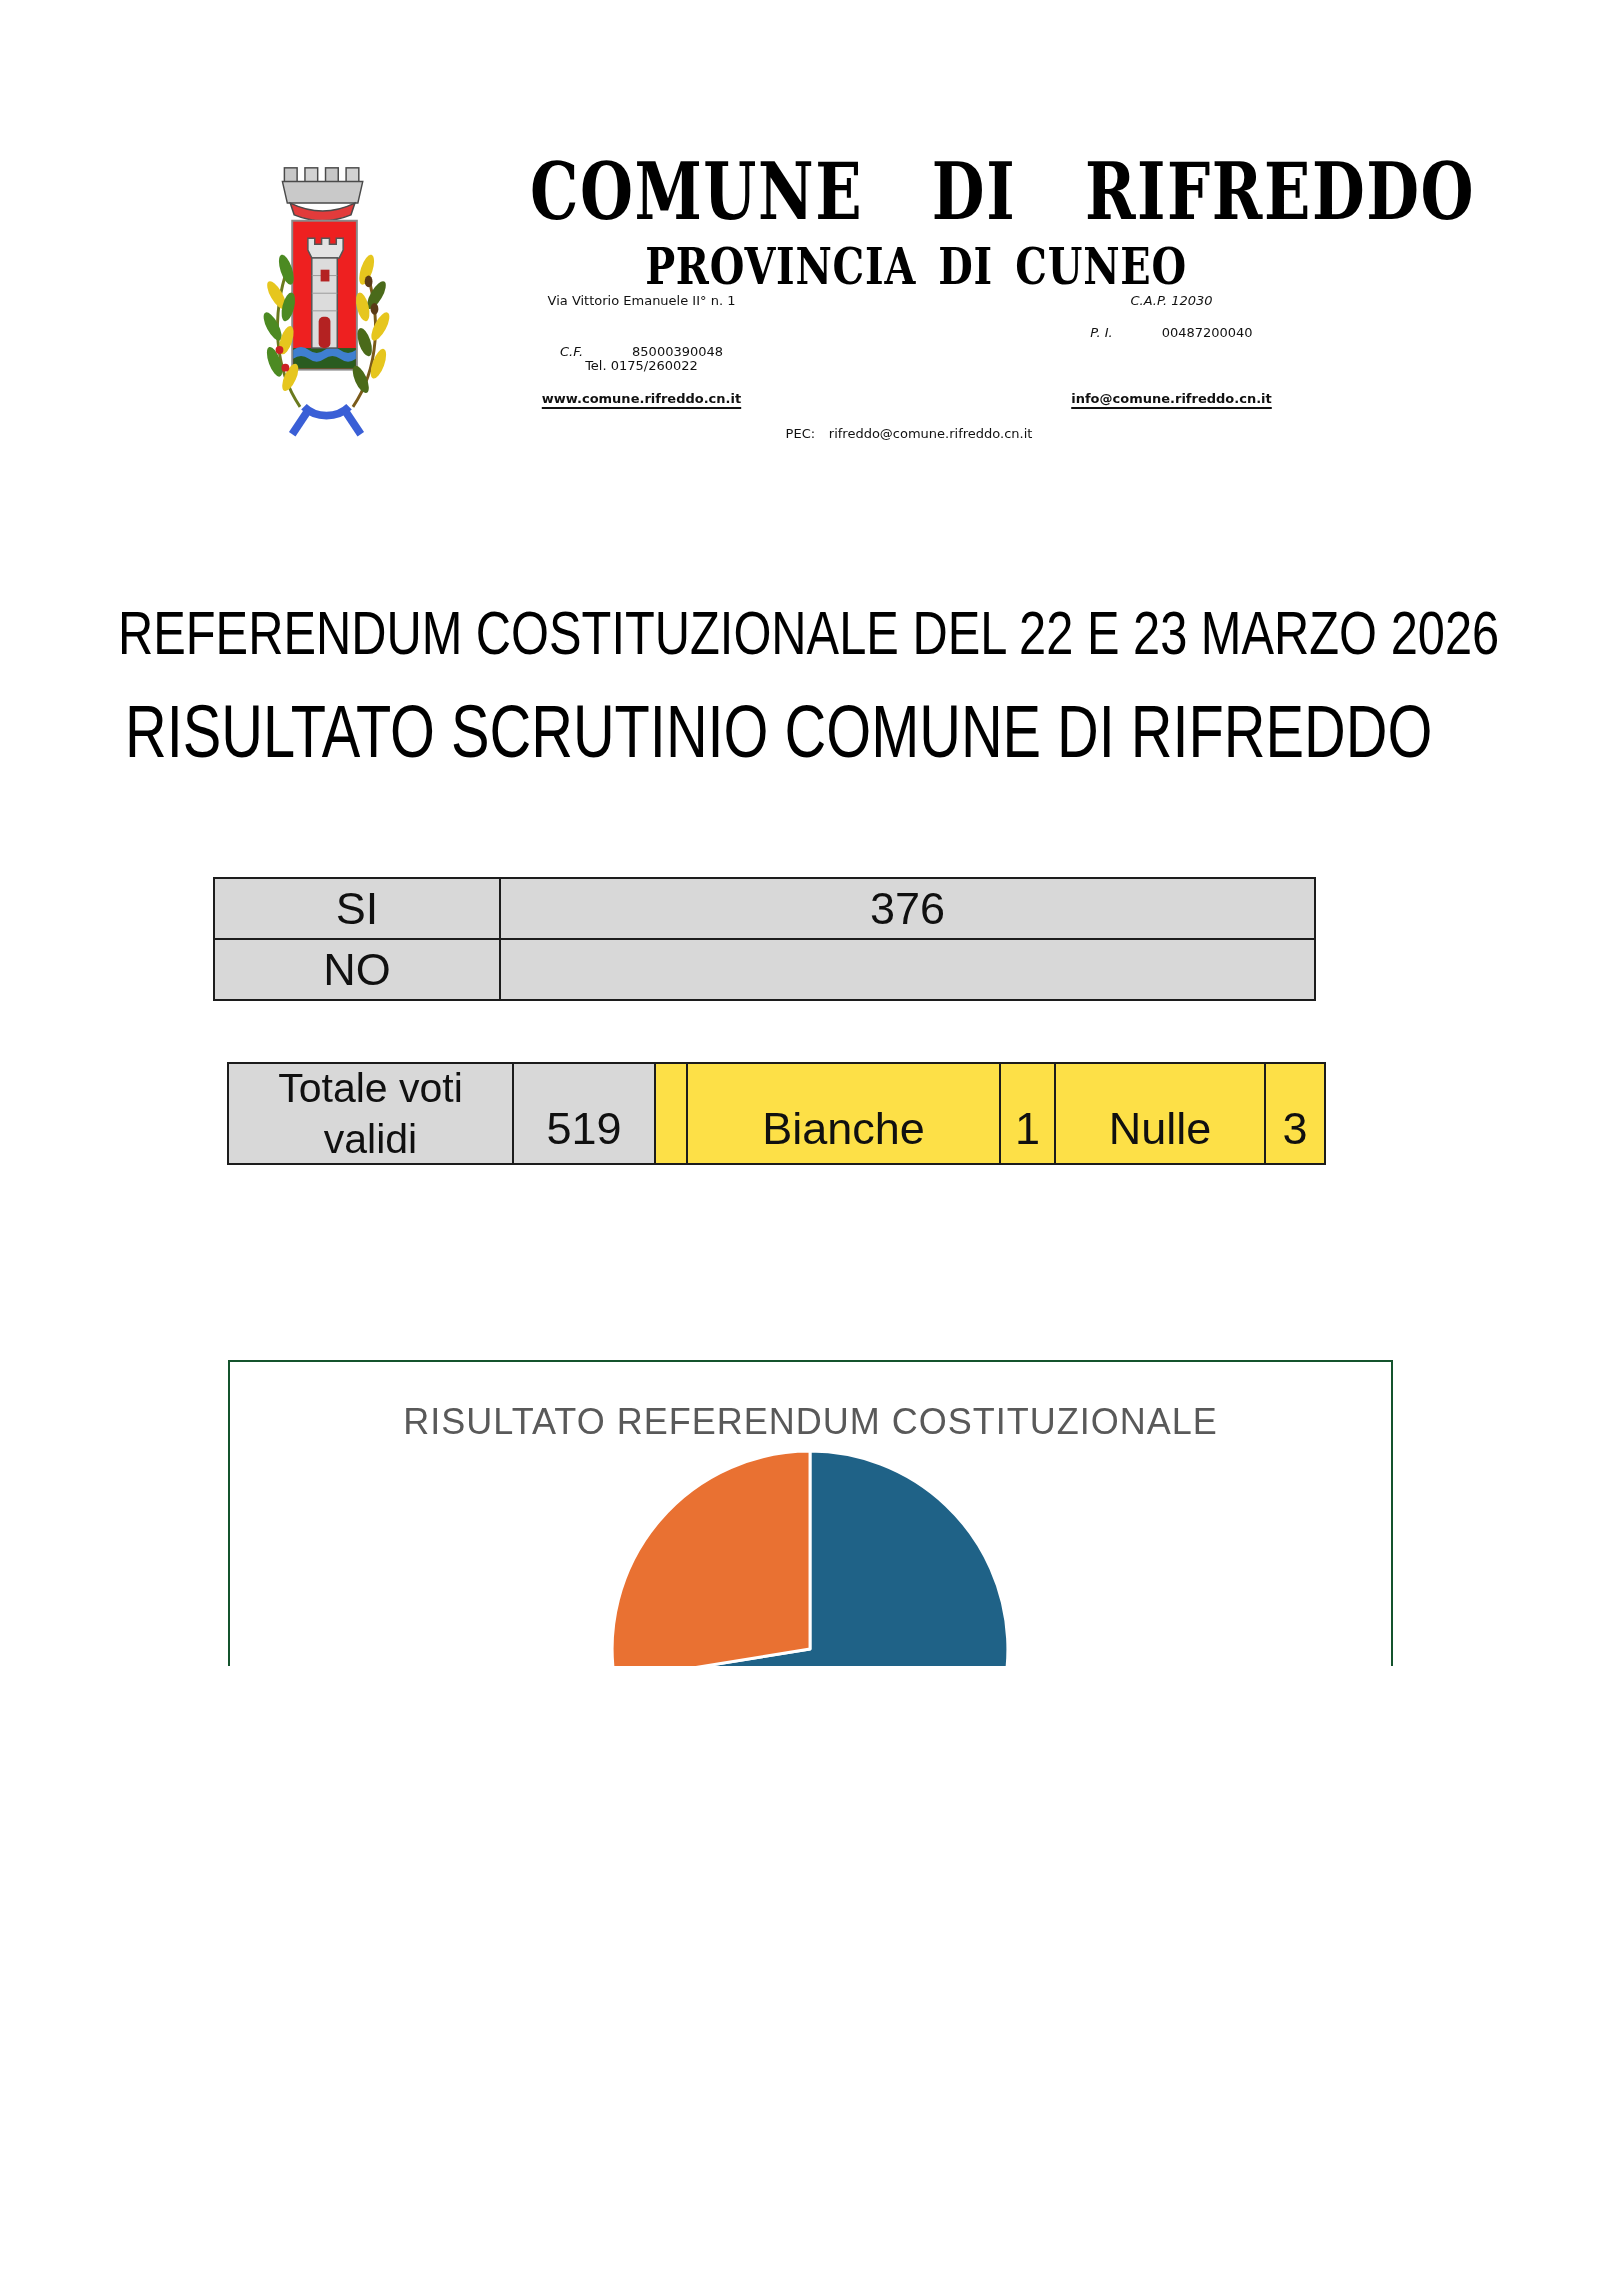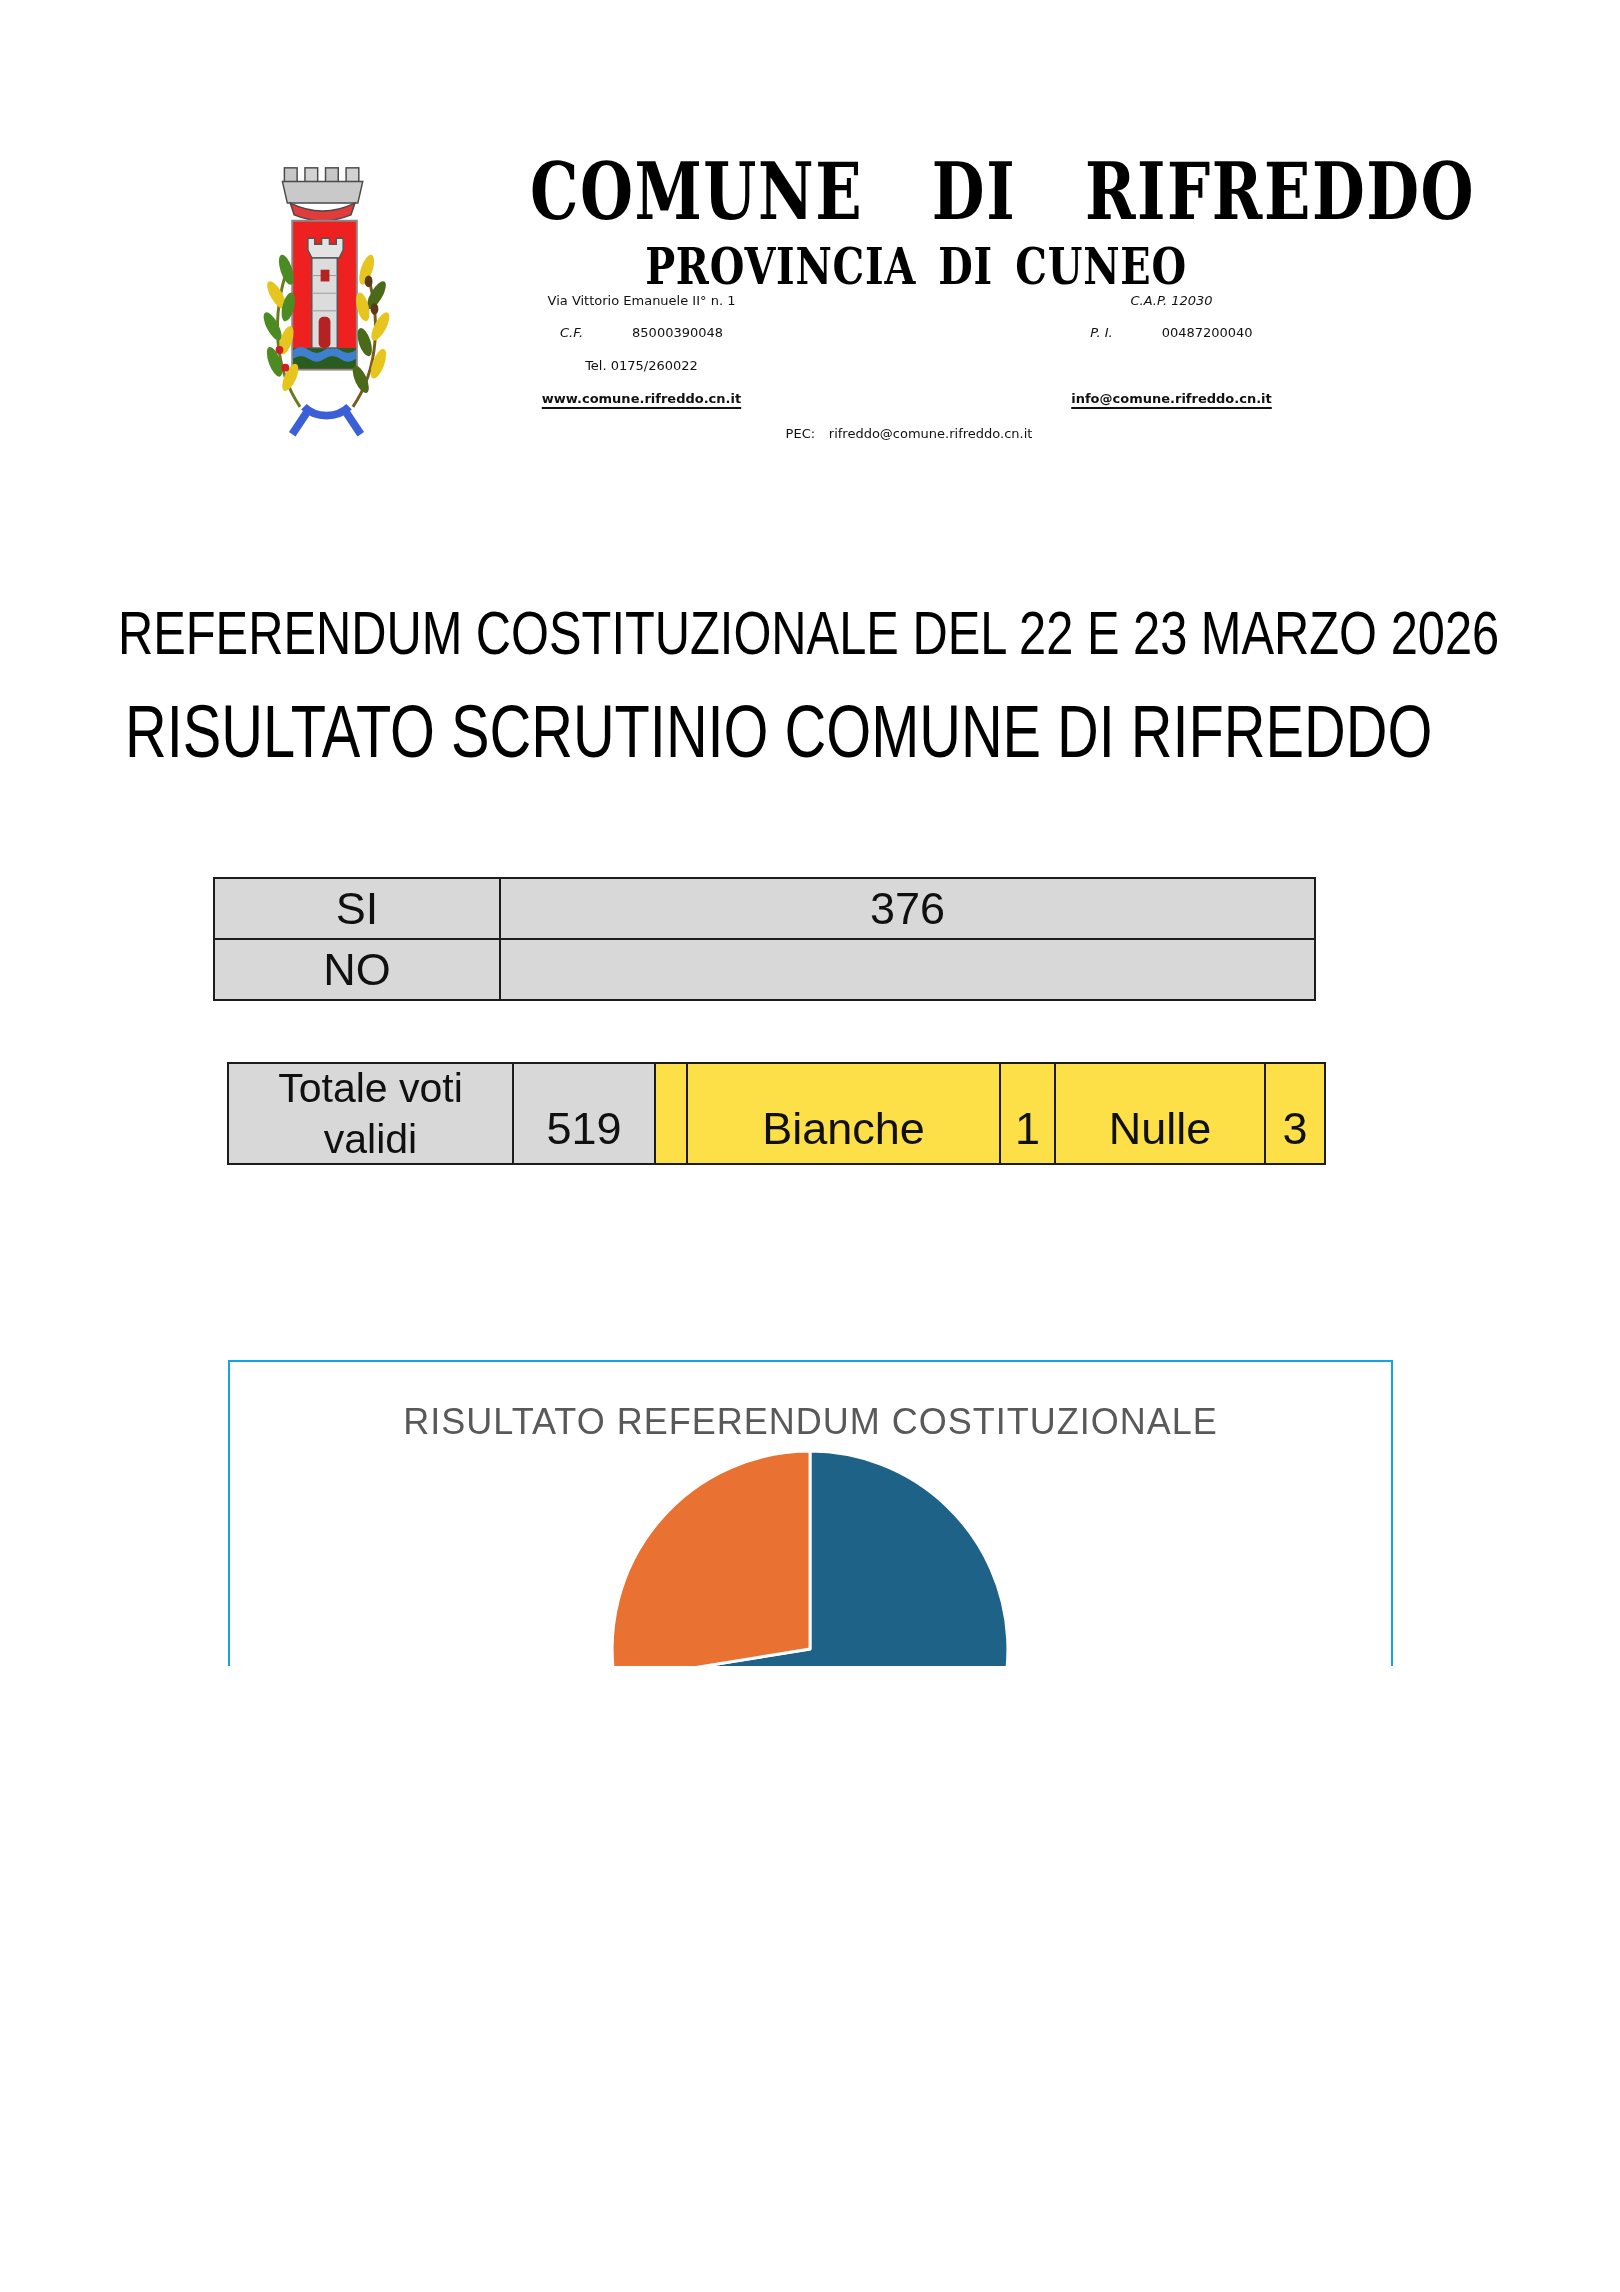"C.F." div.abs { top: 326px -> 345px }
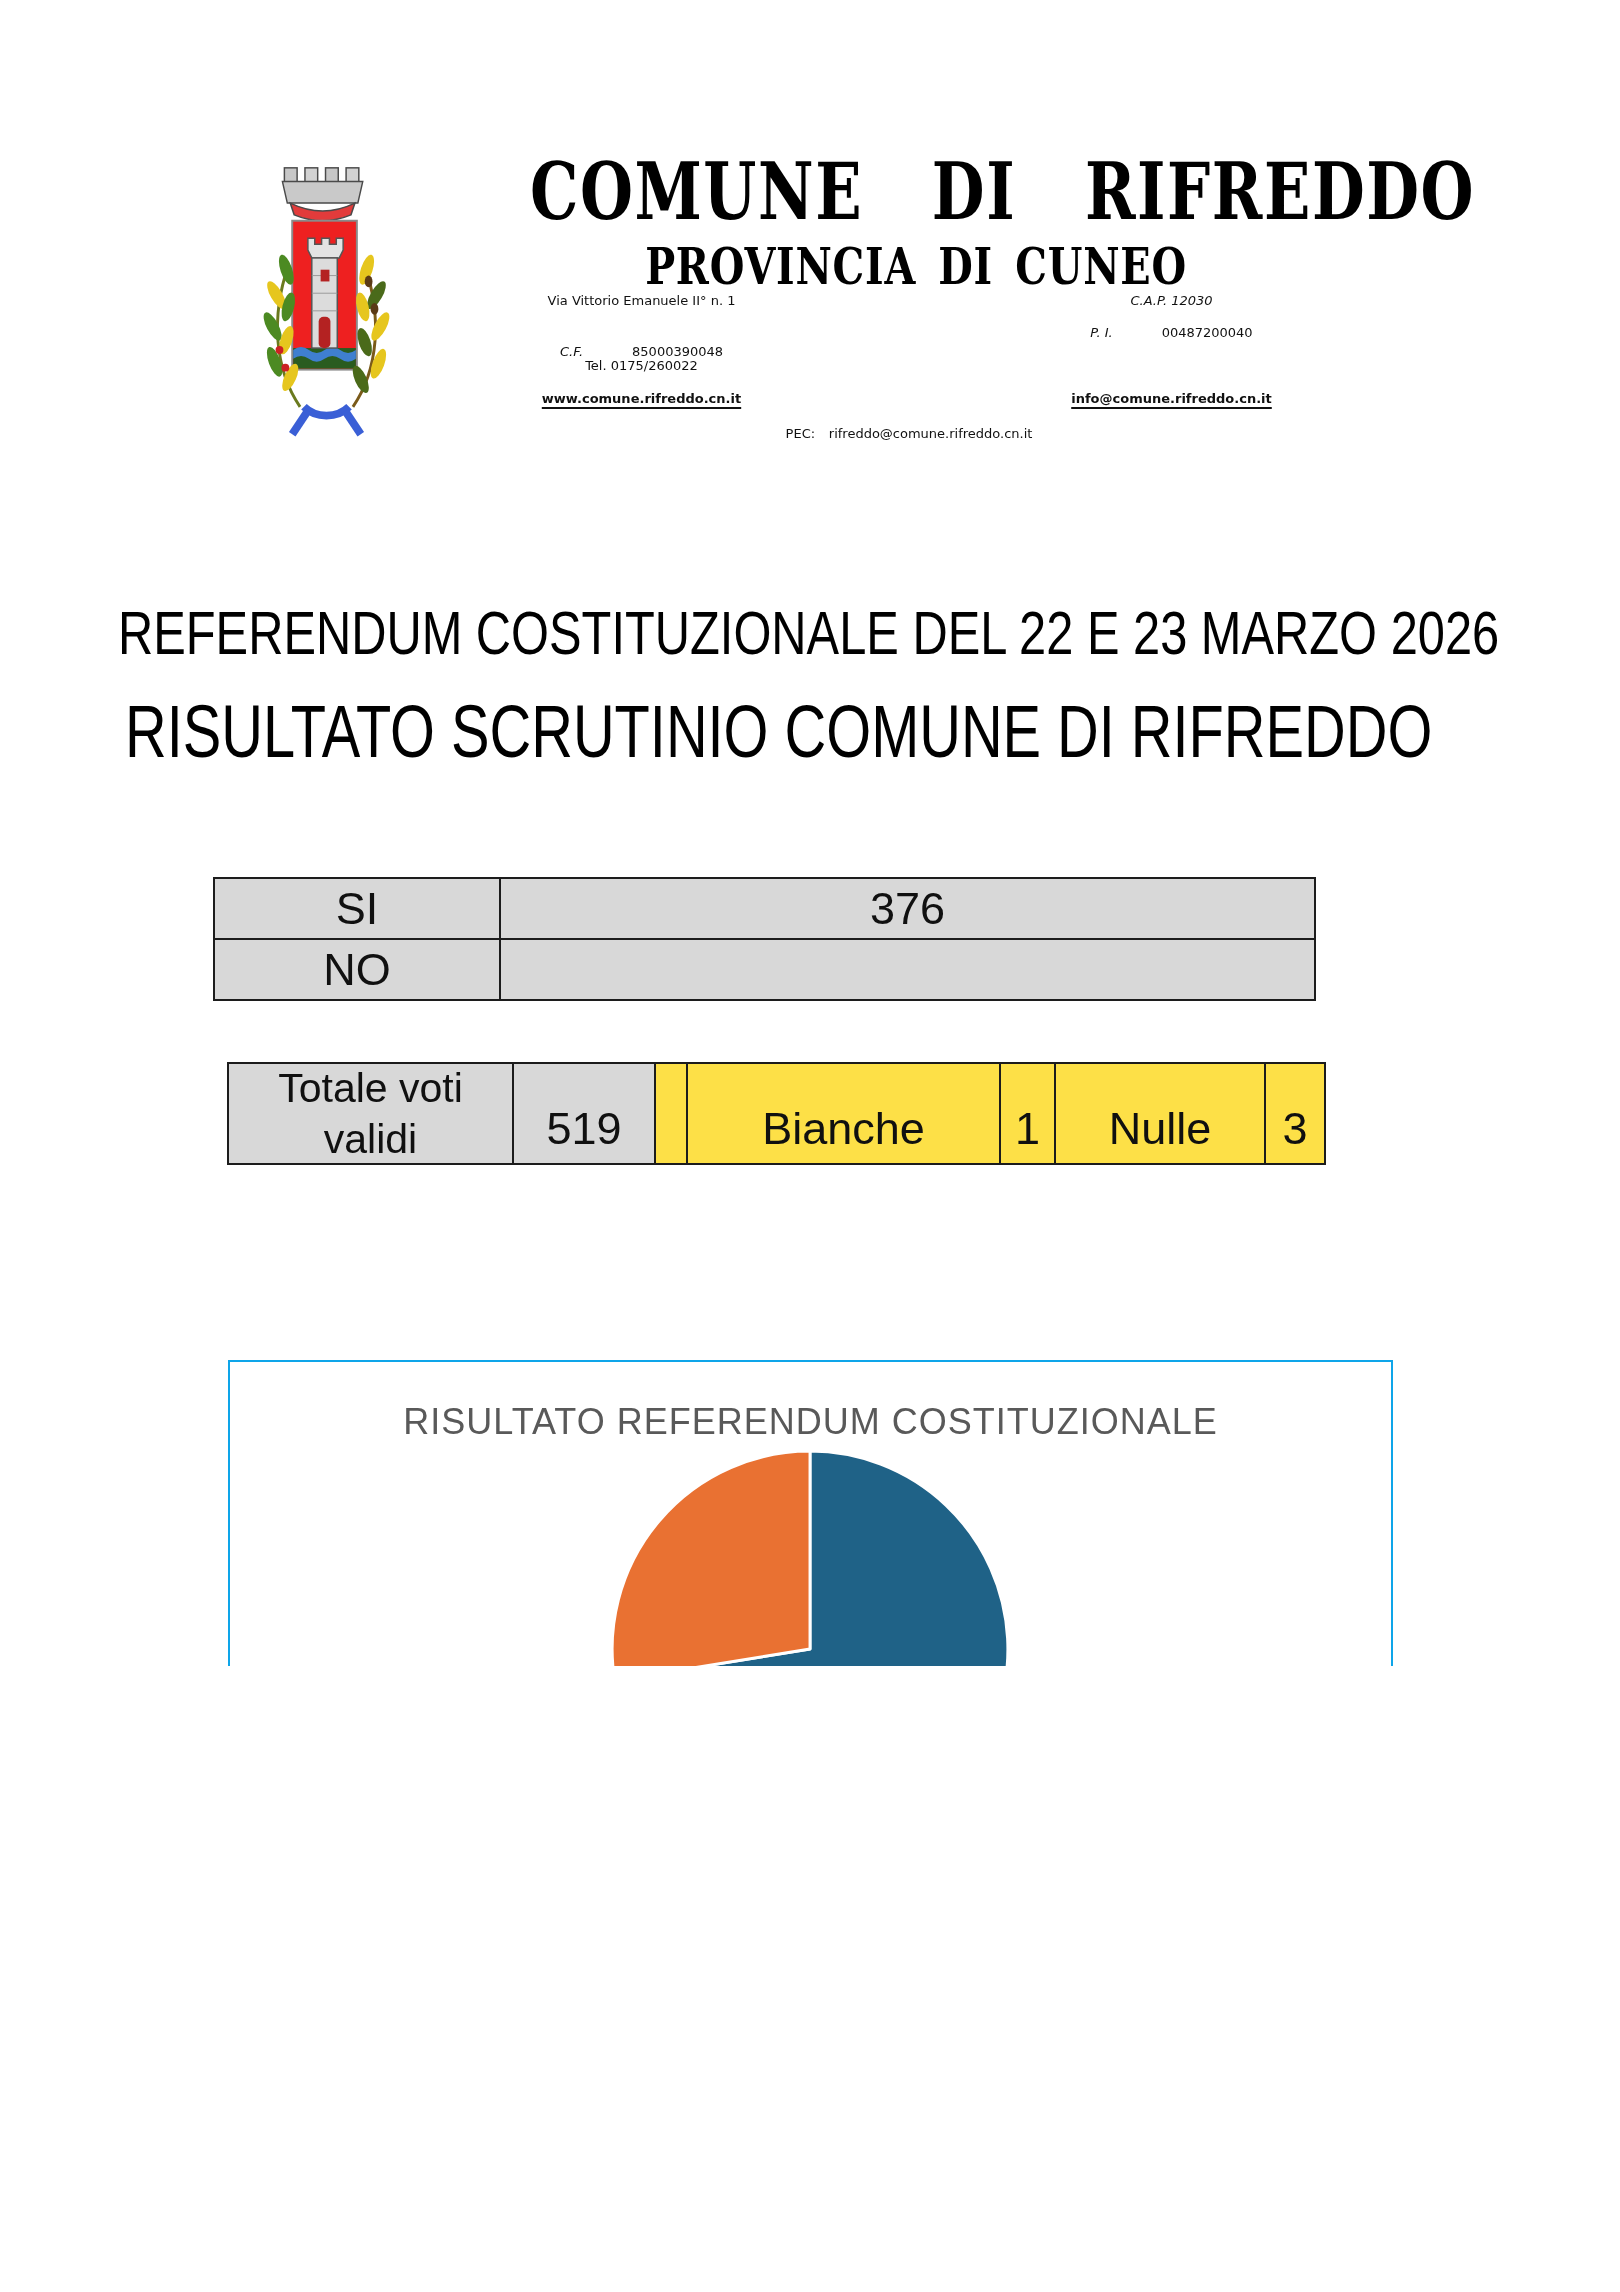"RISULTATO REFERENDUM COSTITUZIONALE" .chart-box { border: 2px solid #0ea5e9 -> 2px solid #14532d }
